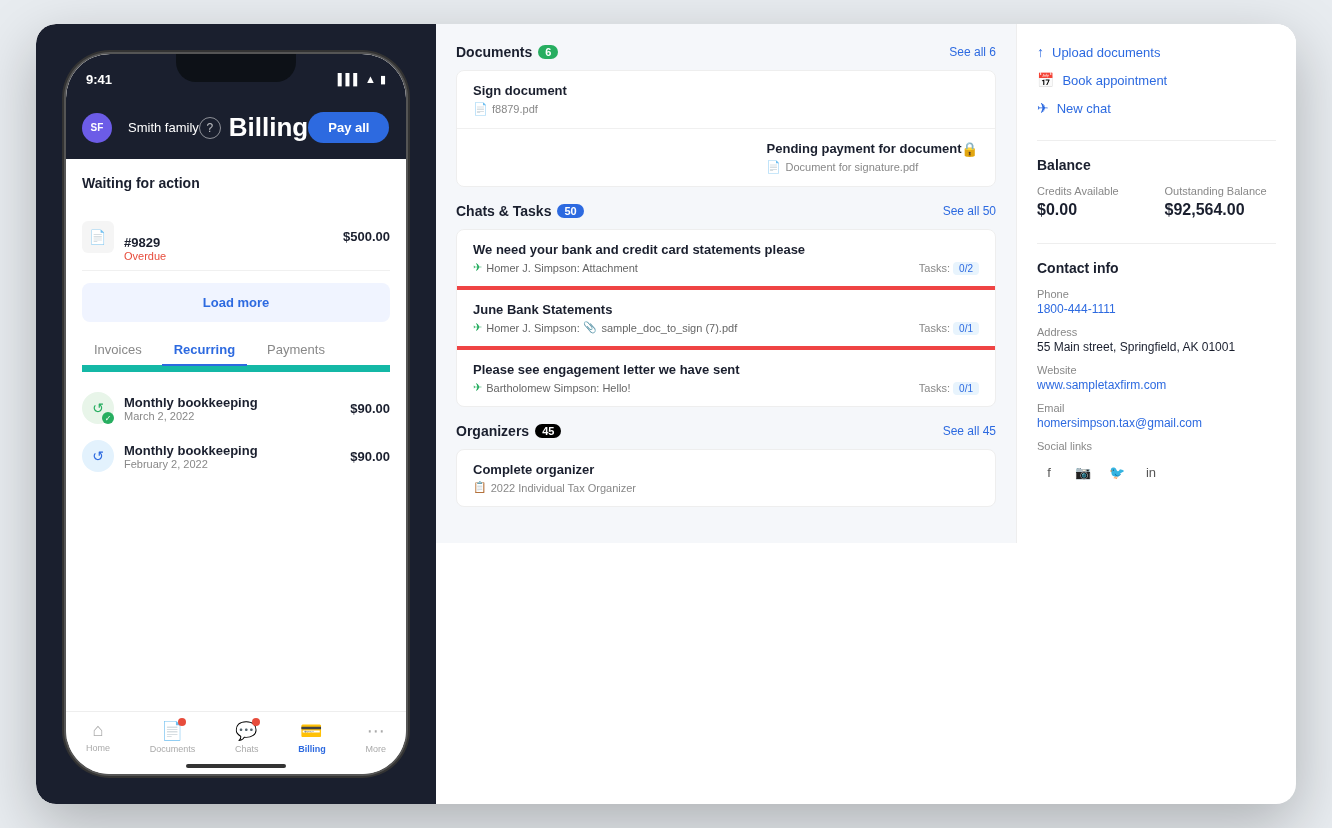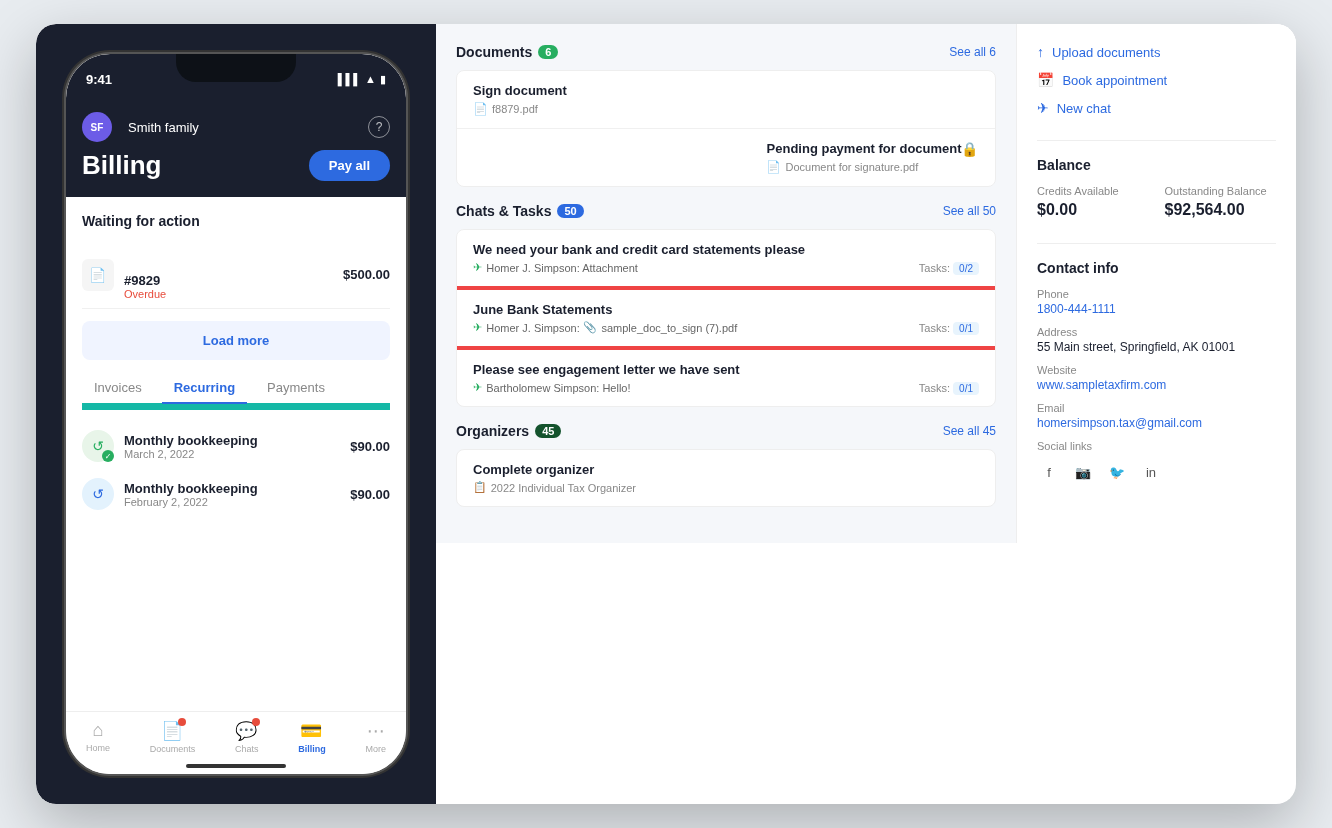"SF" .phone-header { flex-direction: column -> row }
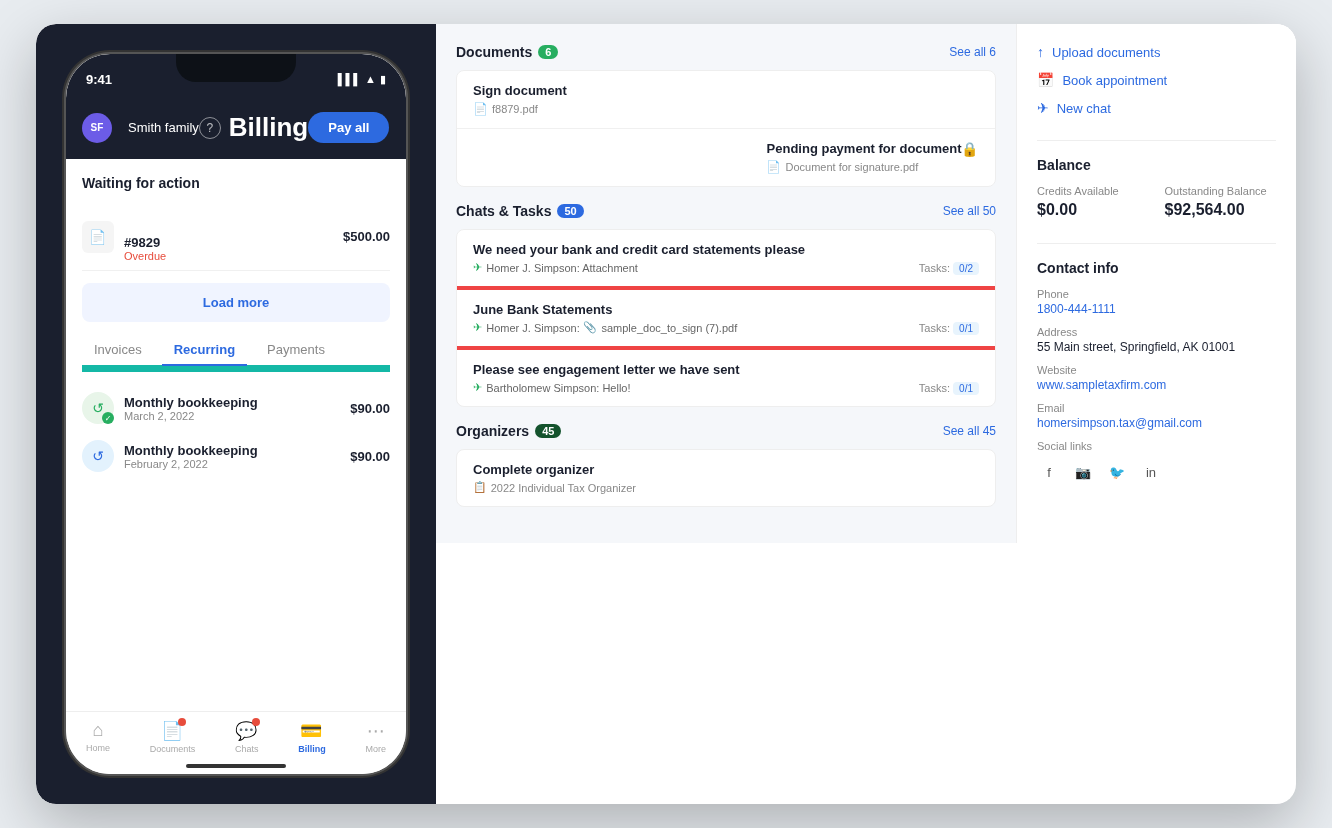"45" .badge-orange { background: #14532d -> #000000 }
